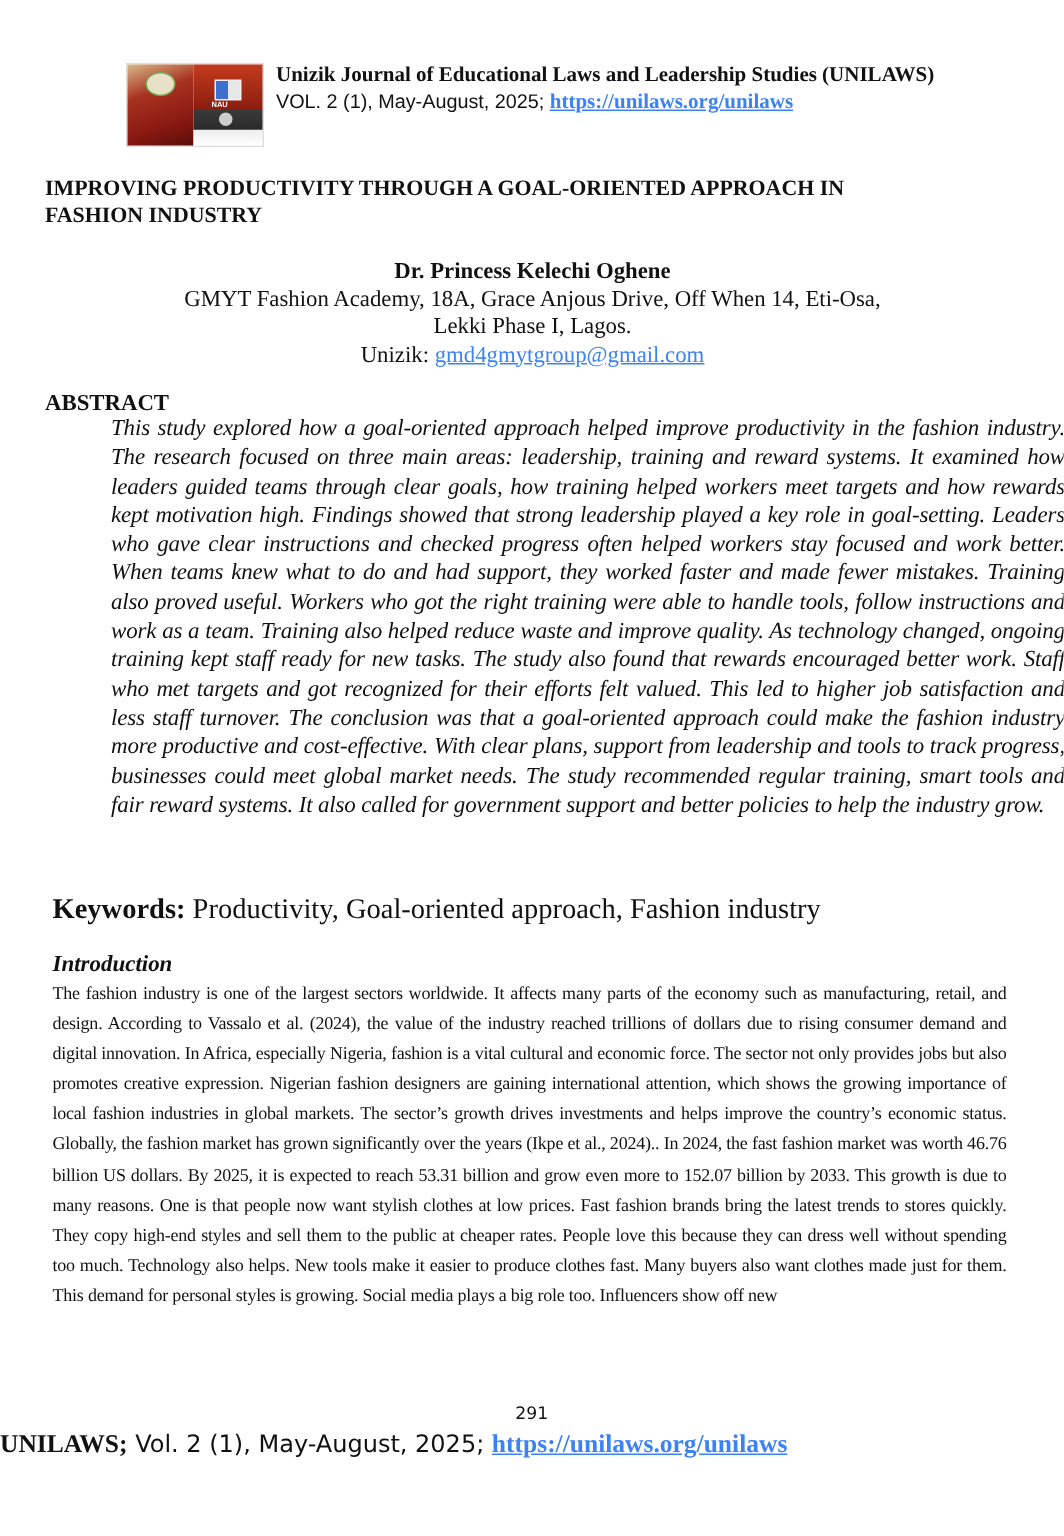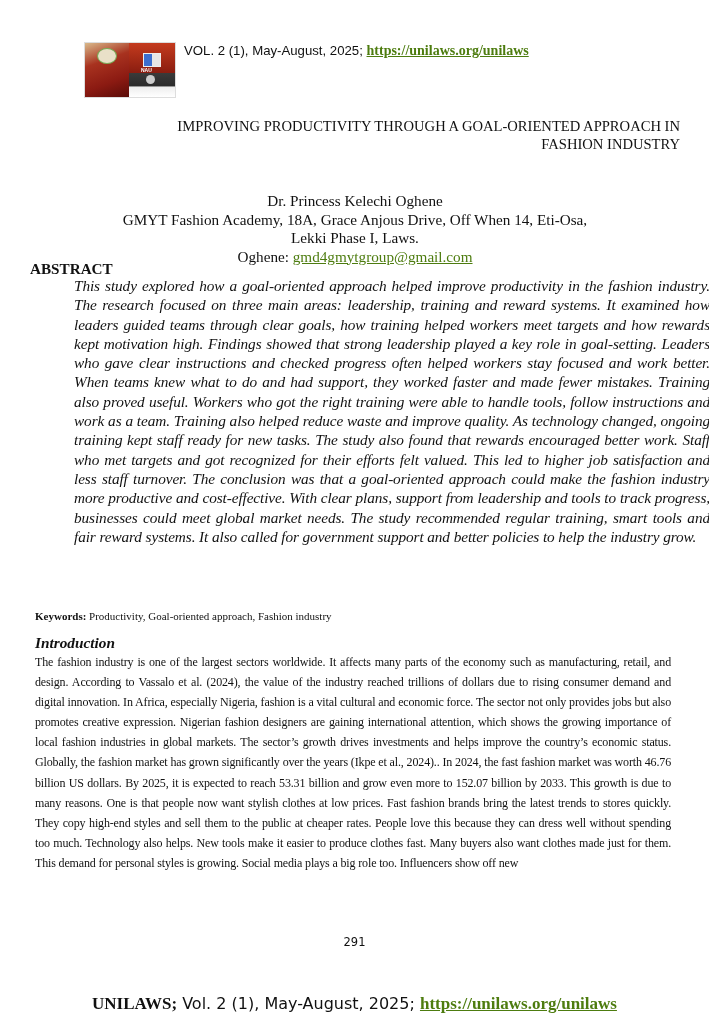"Unizik Journal of Educational Laws" div.t1 { html: none -> <div>Unizik Journal of Educational Laws and Leadership Studies (UNILAWS)</div> }
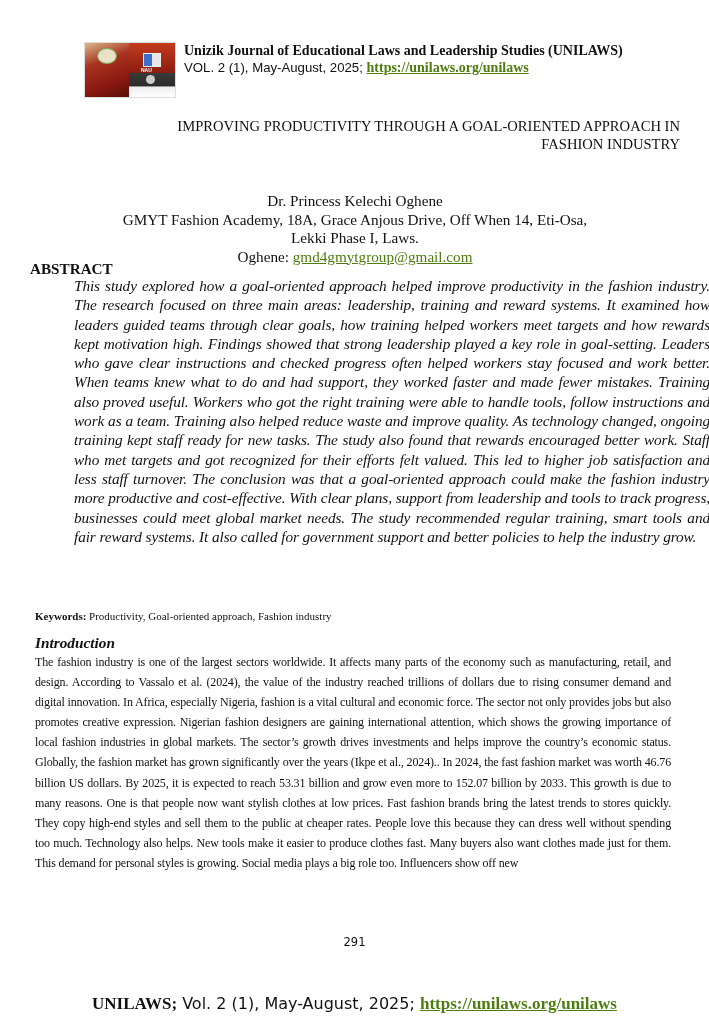"https://unilaws.org/unilaws" a { color: #4d7c0f -> #3b82f6 }
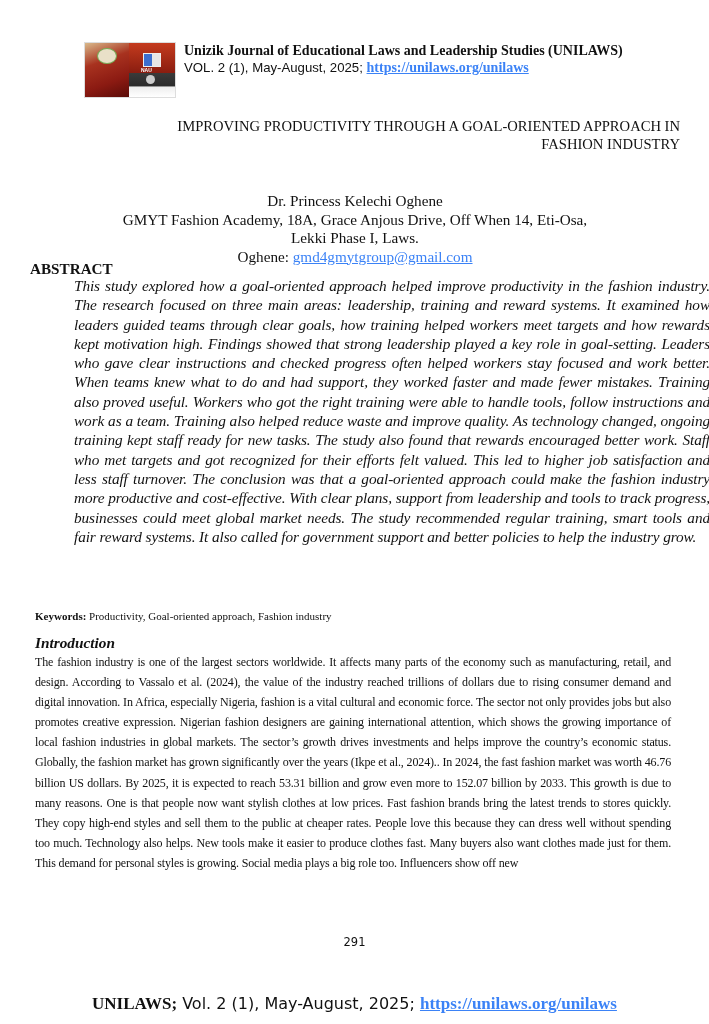"IMPROVING PRODUCTIVITY THROUGH A" .title { font-weight: normal -> bold; text-align: right -> left }
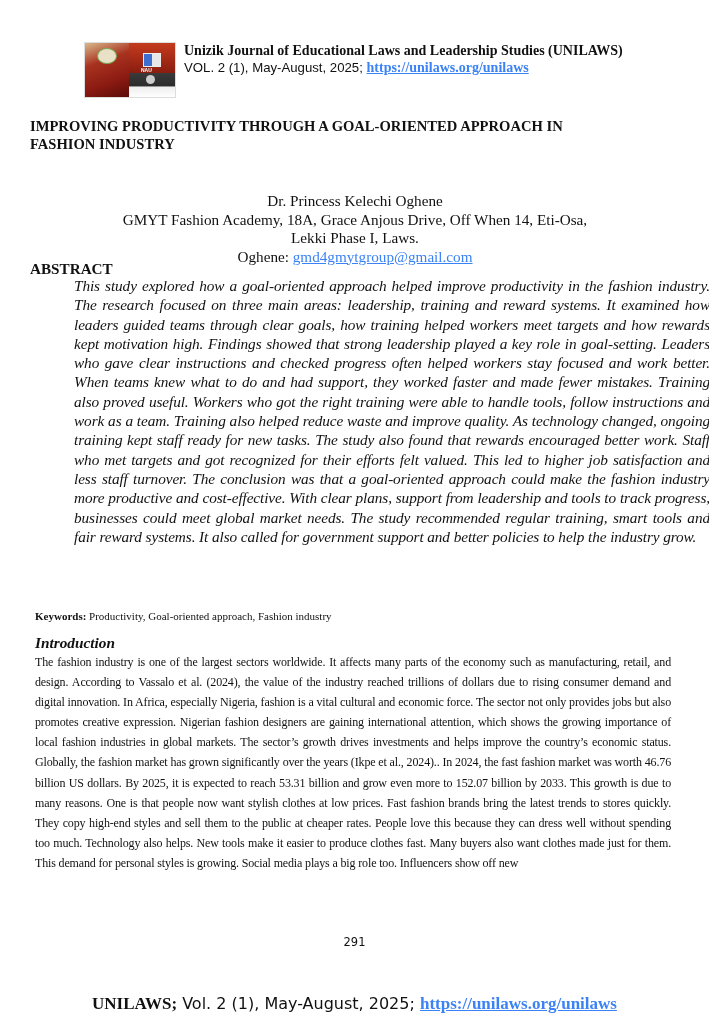"Dr. Princess Kelechi Oghene" .author .name { font-weight: normal -> bold; margin-top: 20px -> none }
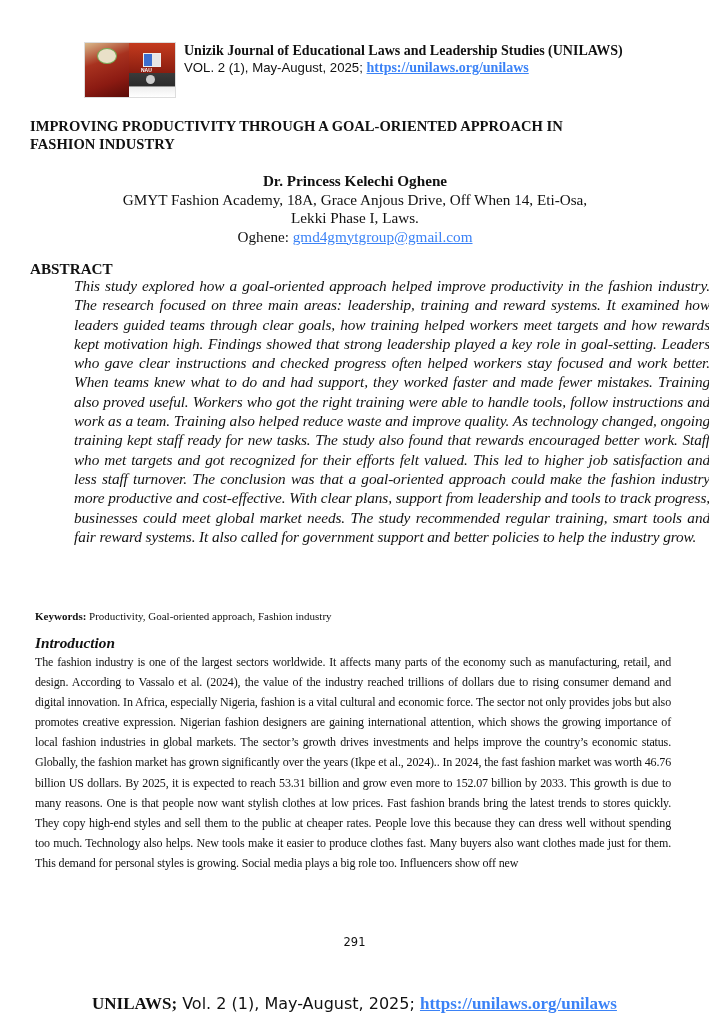"Lekki Phase I, Laws." div { text: Laws -> Lagos }
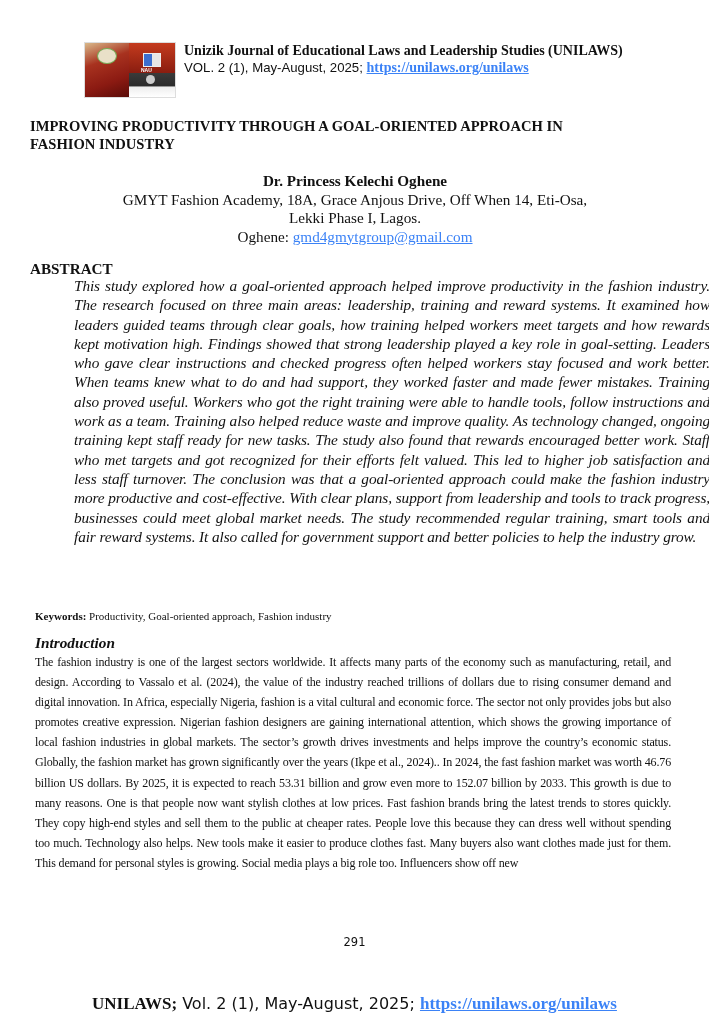"Oghene:" span { text: Oghene -> Unizik }
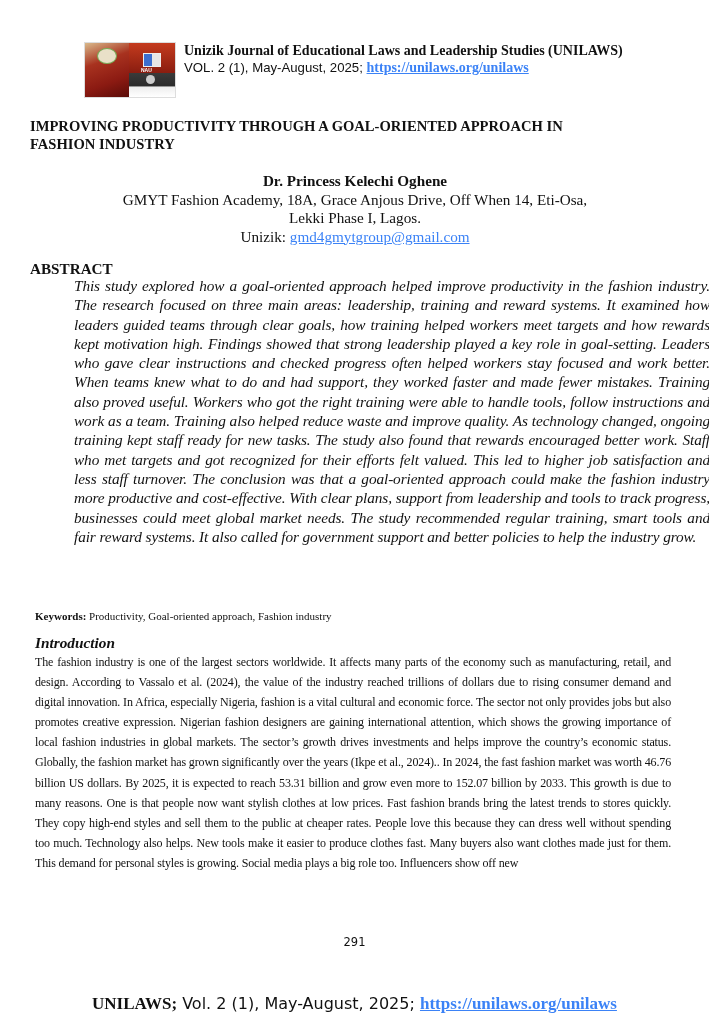"Keywords: Productivity, Goal-oriented" .keywords { font-size: 11px -> 19px; margin-top: 10px -> none }
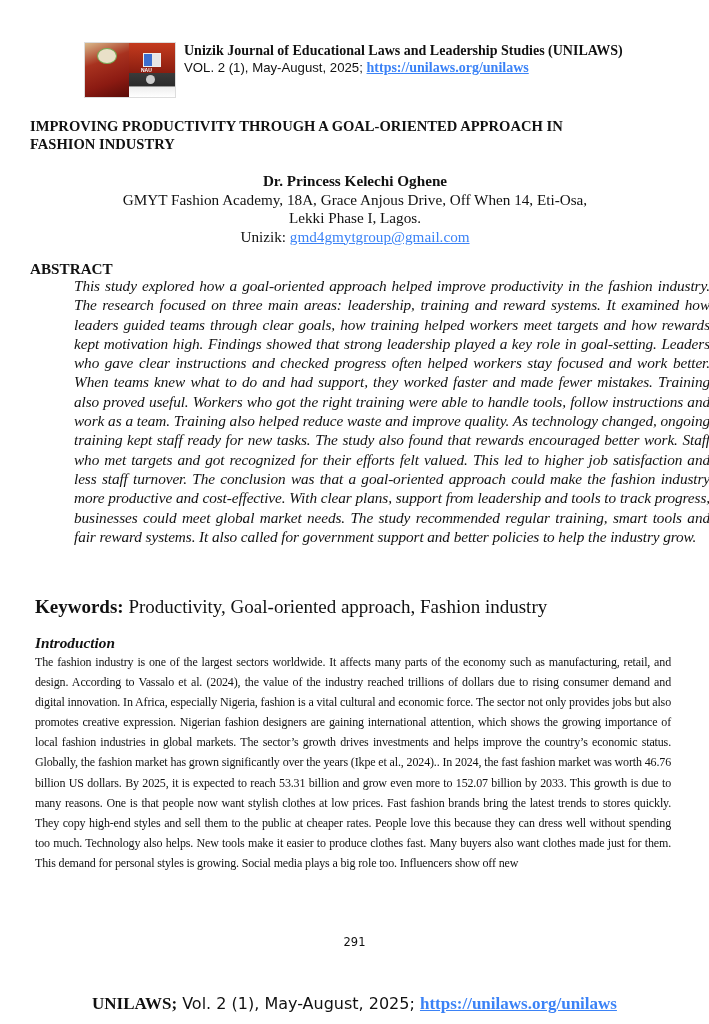"UNILAWS; Vol. 2 (1), May-August," .footer { margin-top: 41px -> none; text-align: center -> left }
